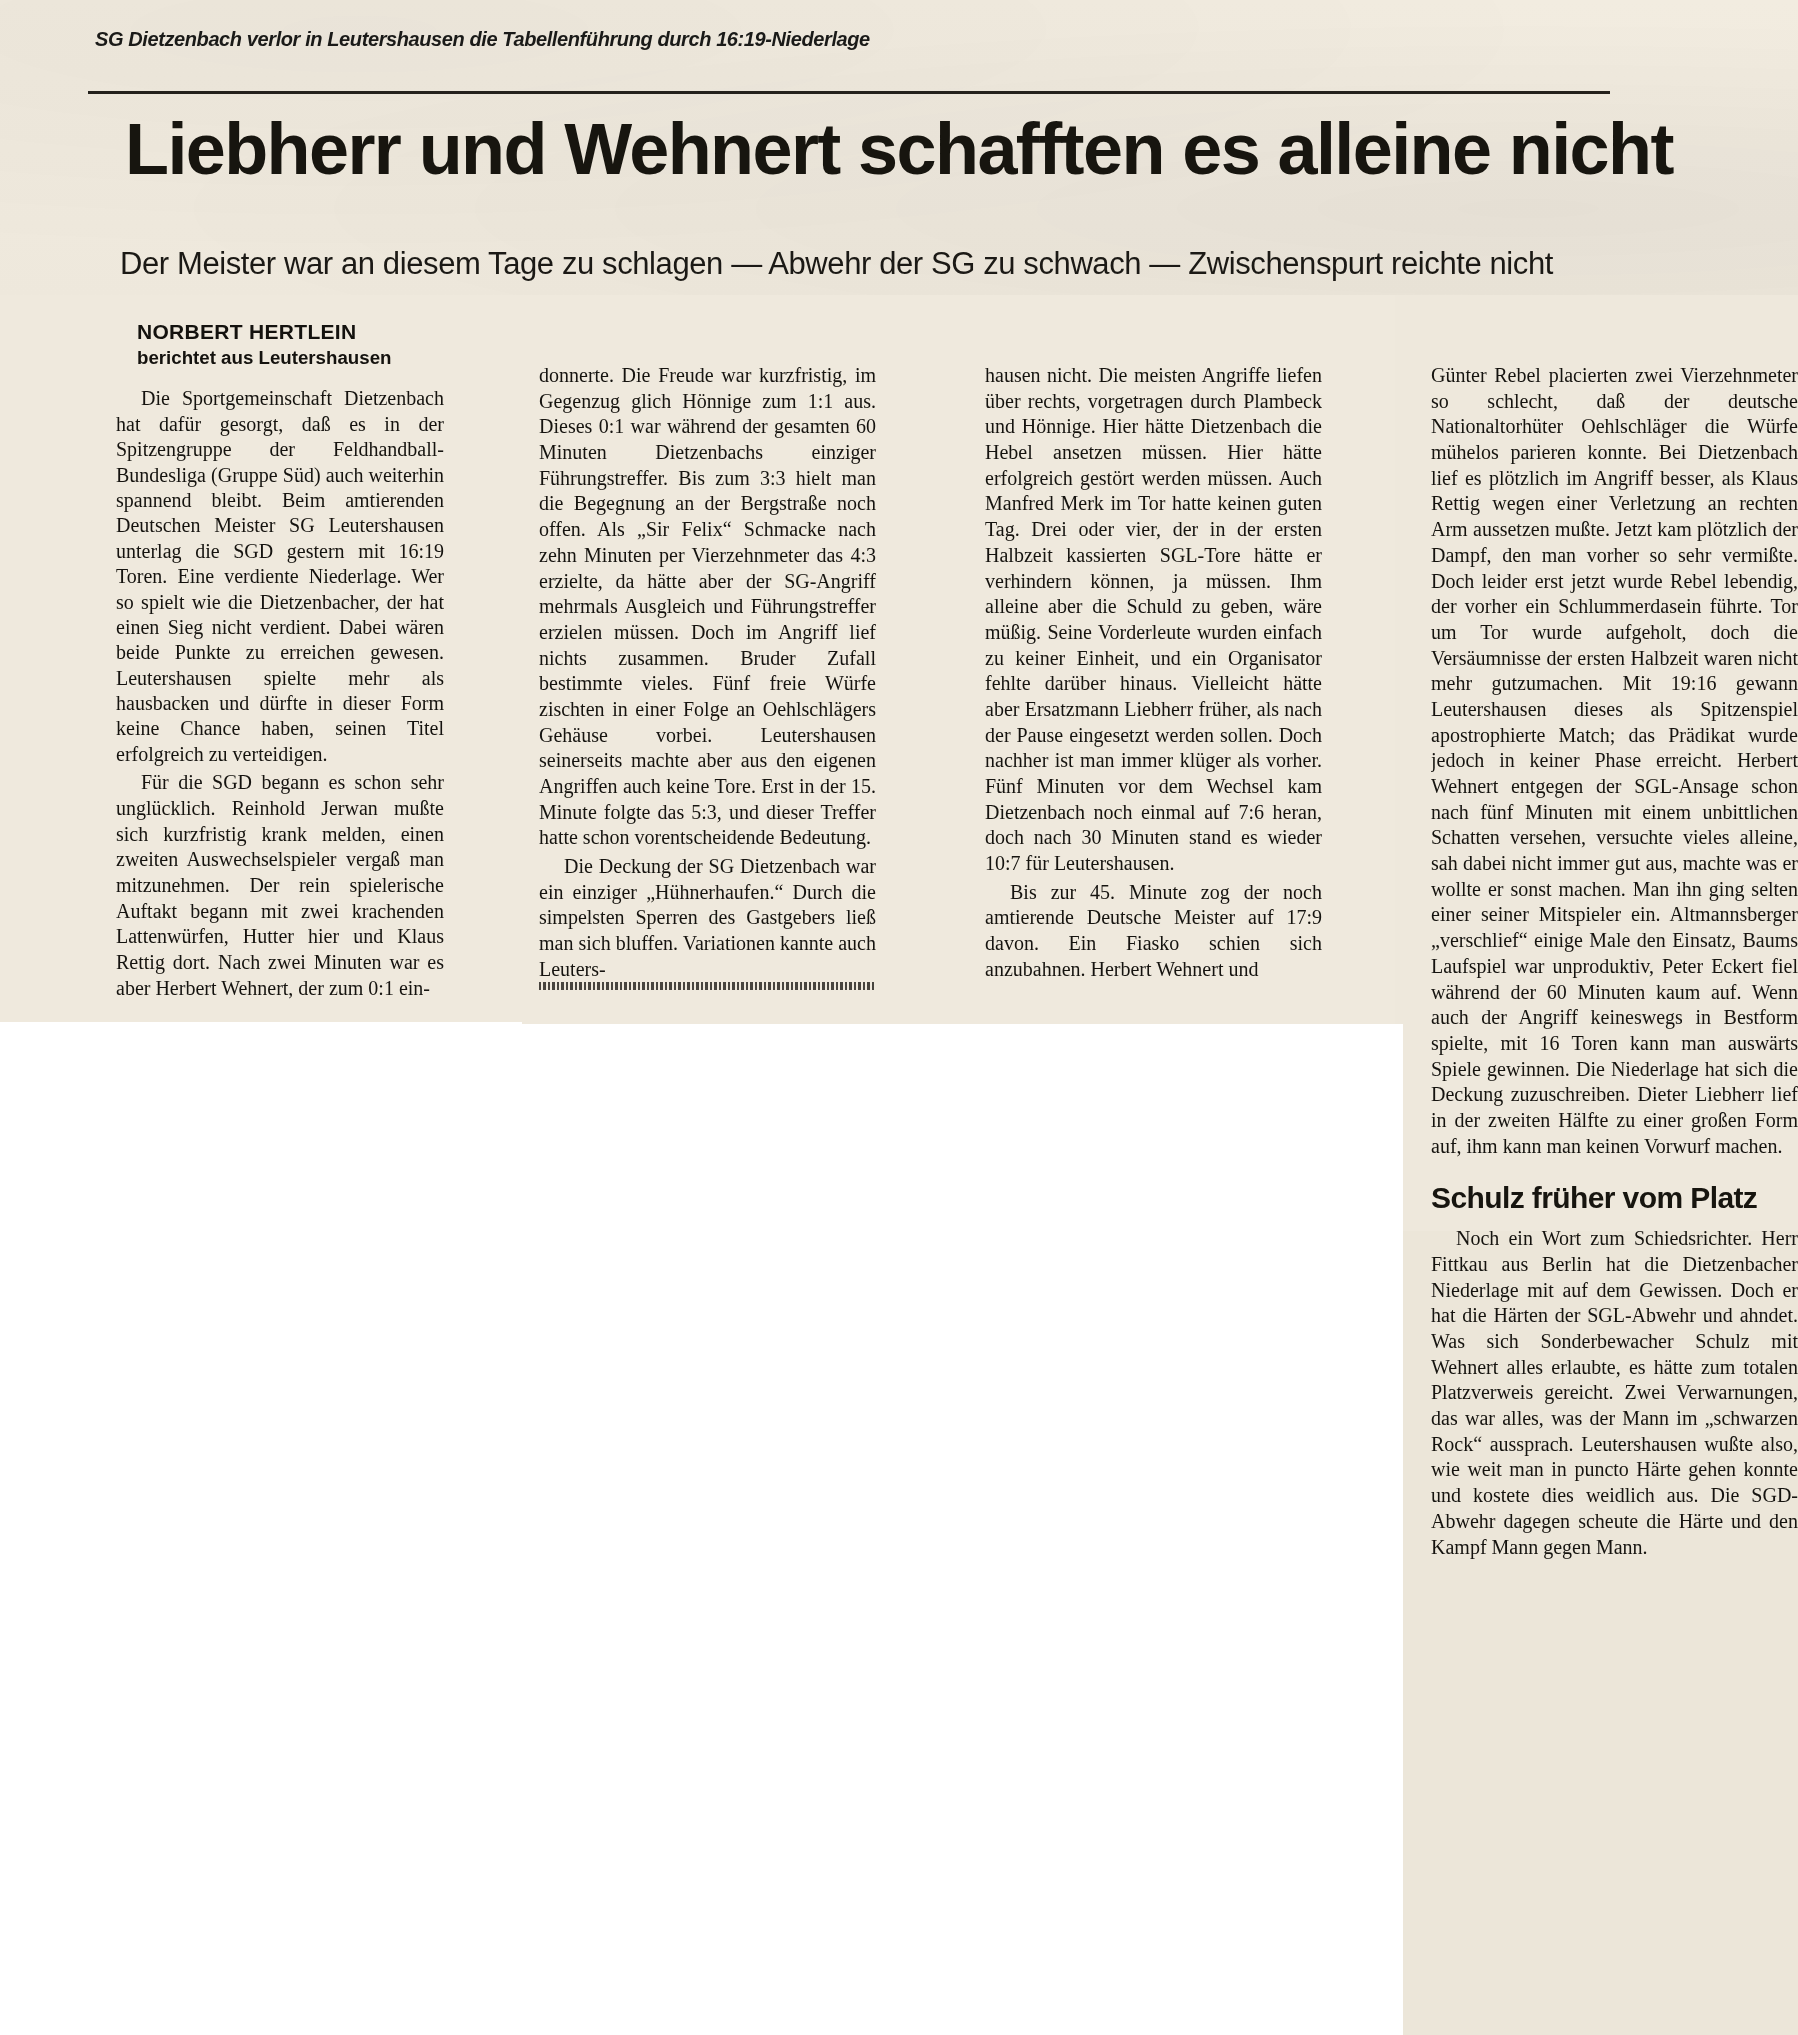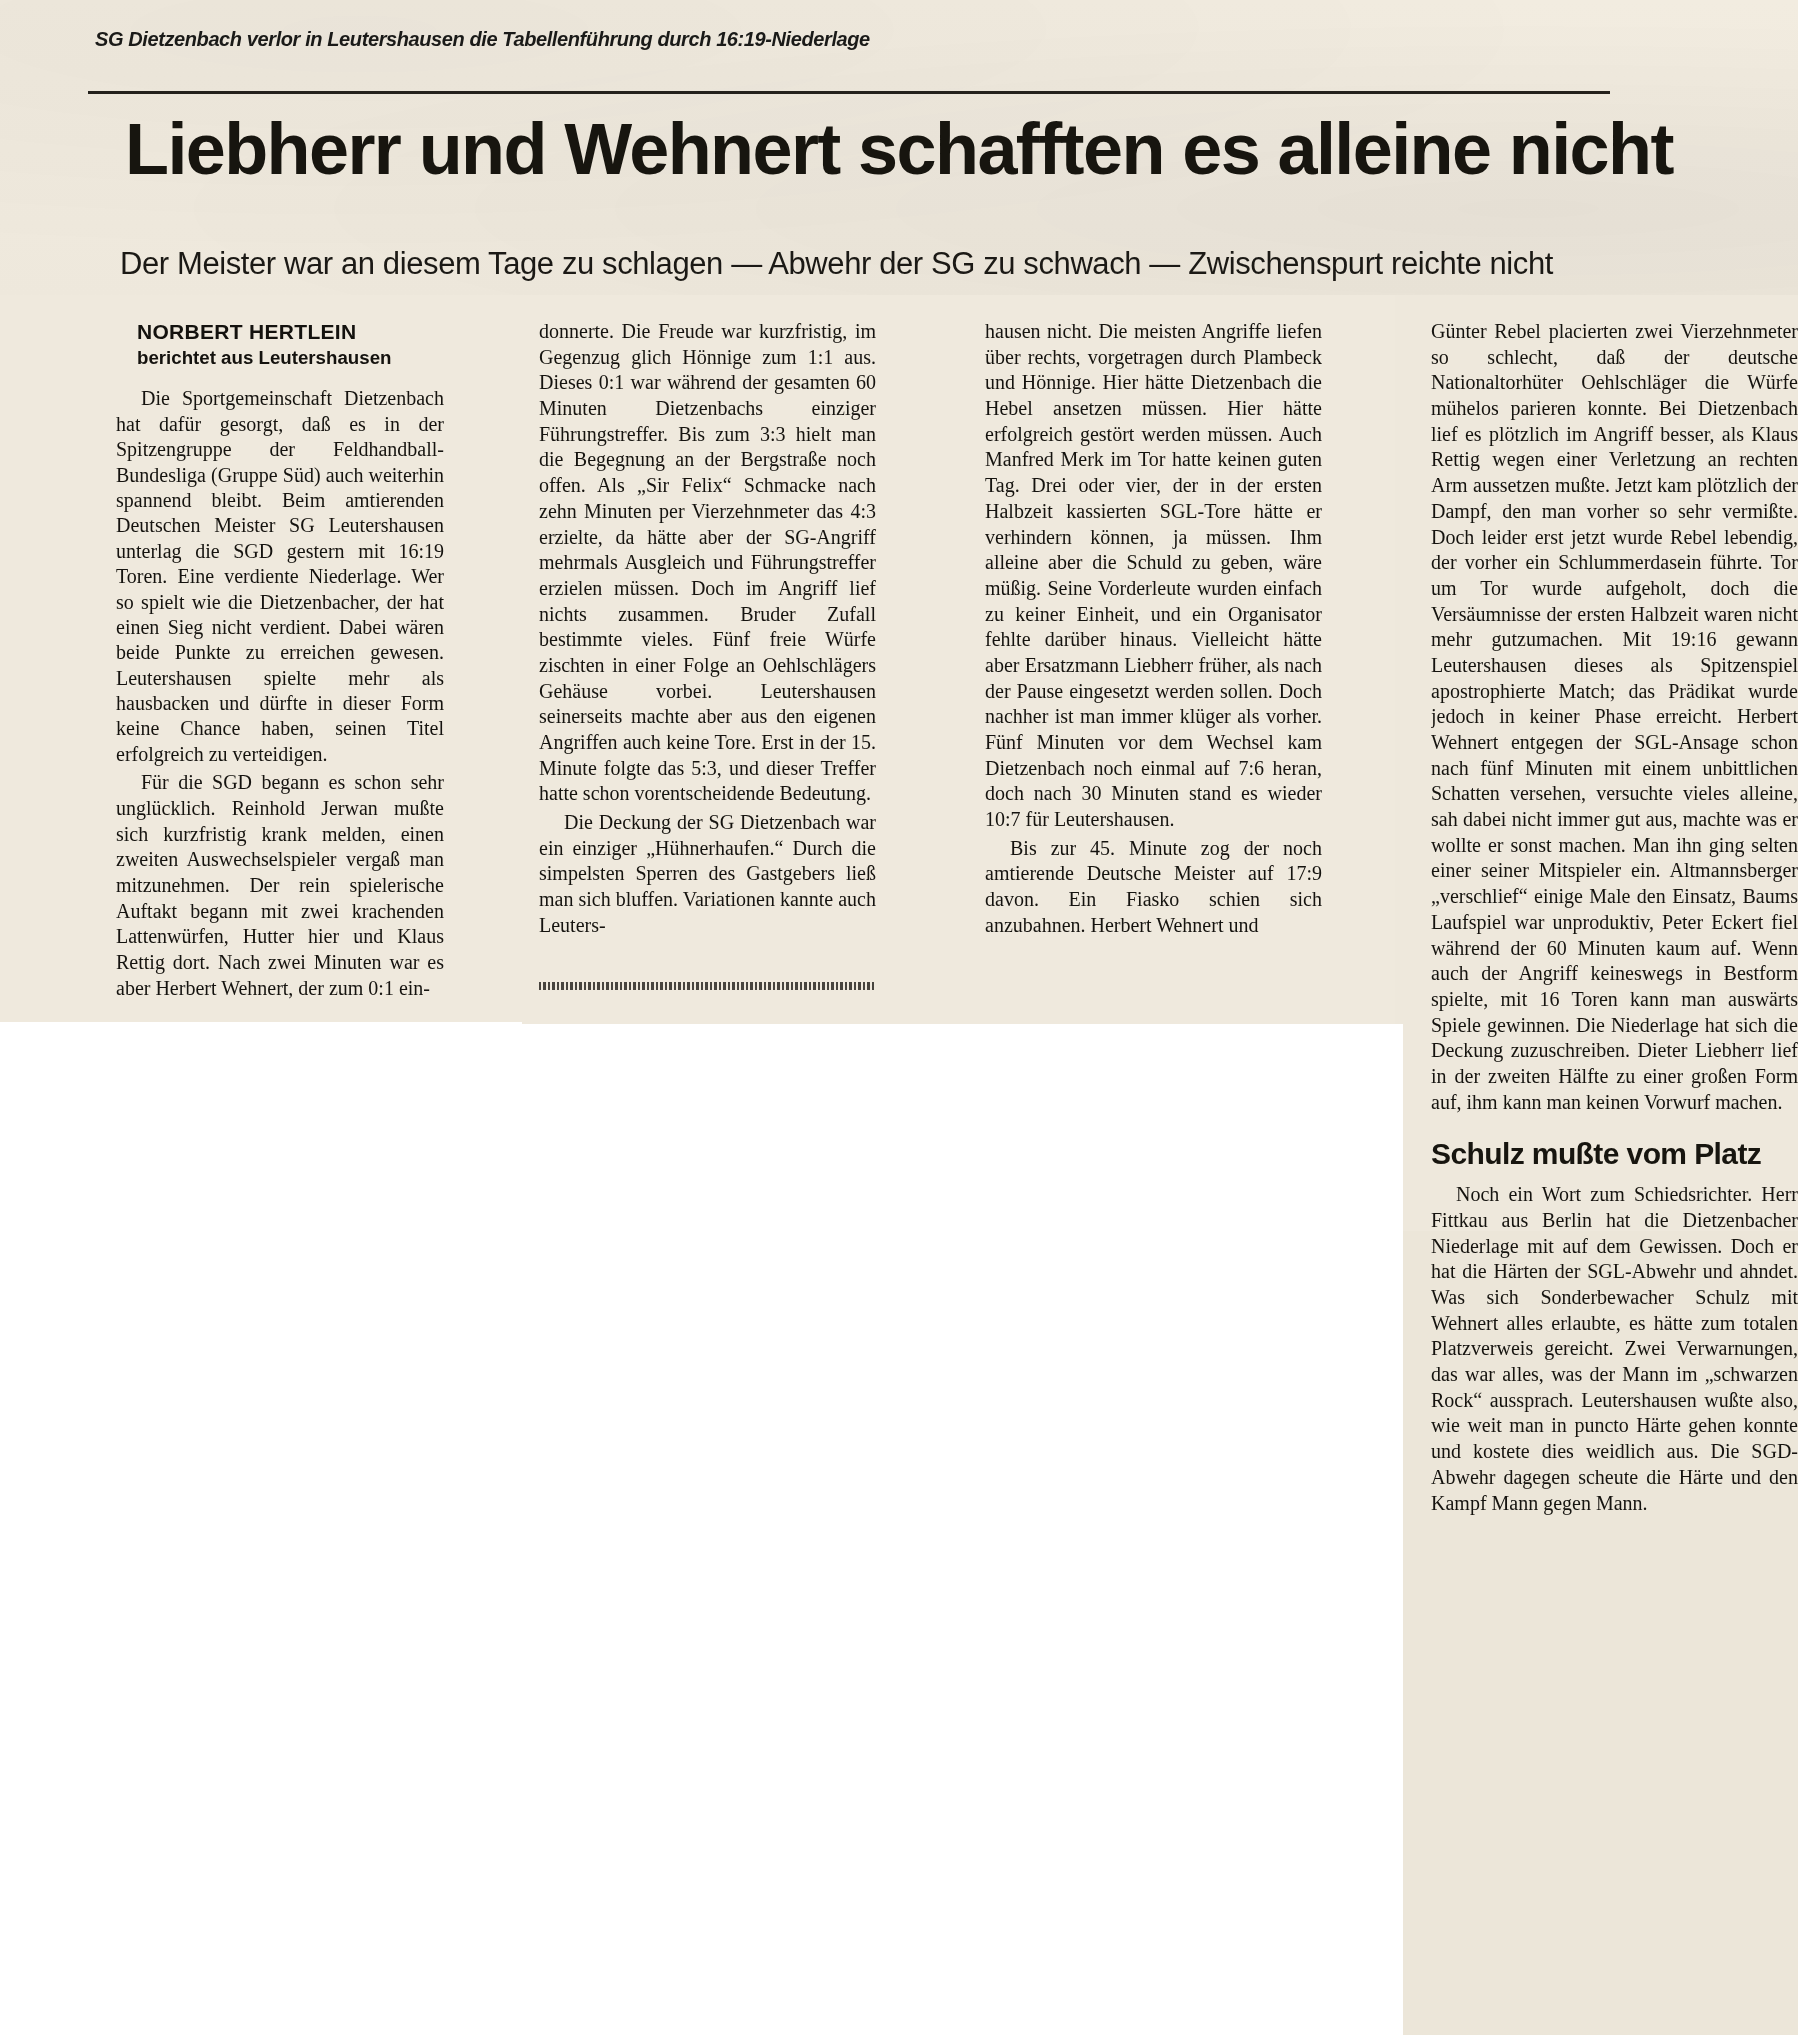"donnerte. Die Freude war kurzfristig," .col p.noindent { margin-top: none -> 44px }
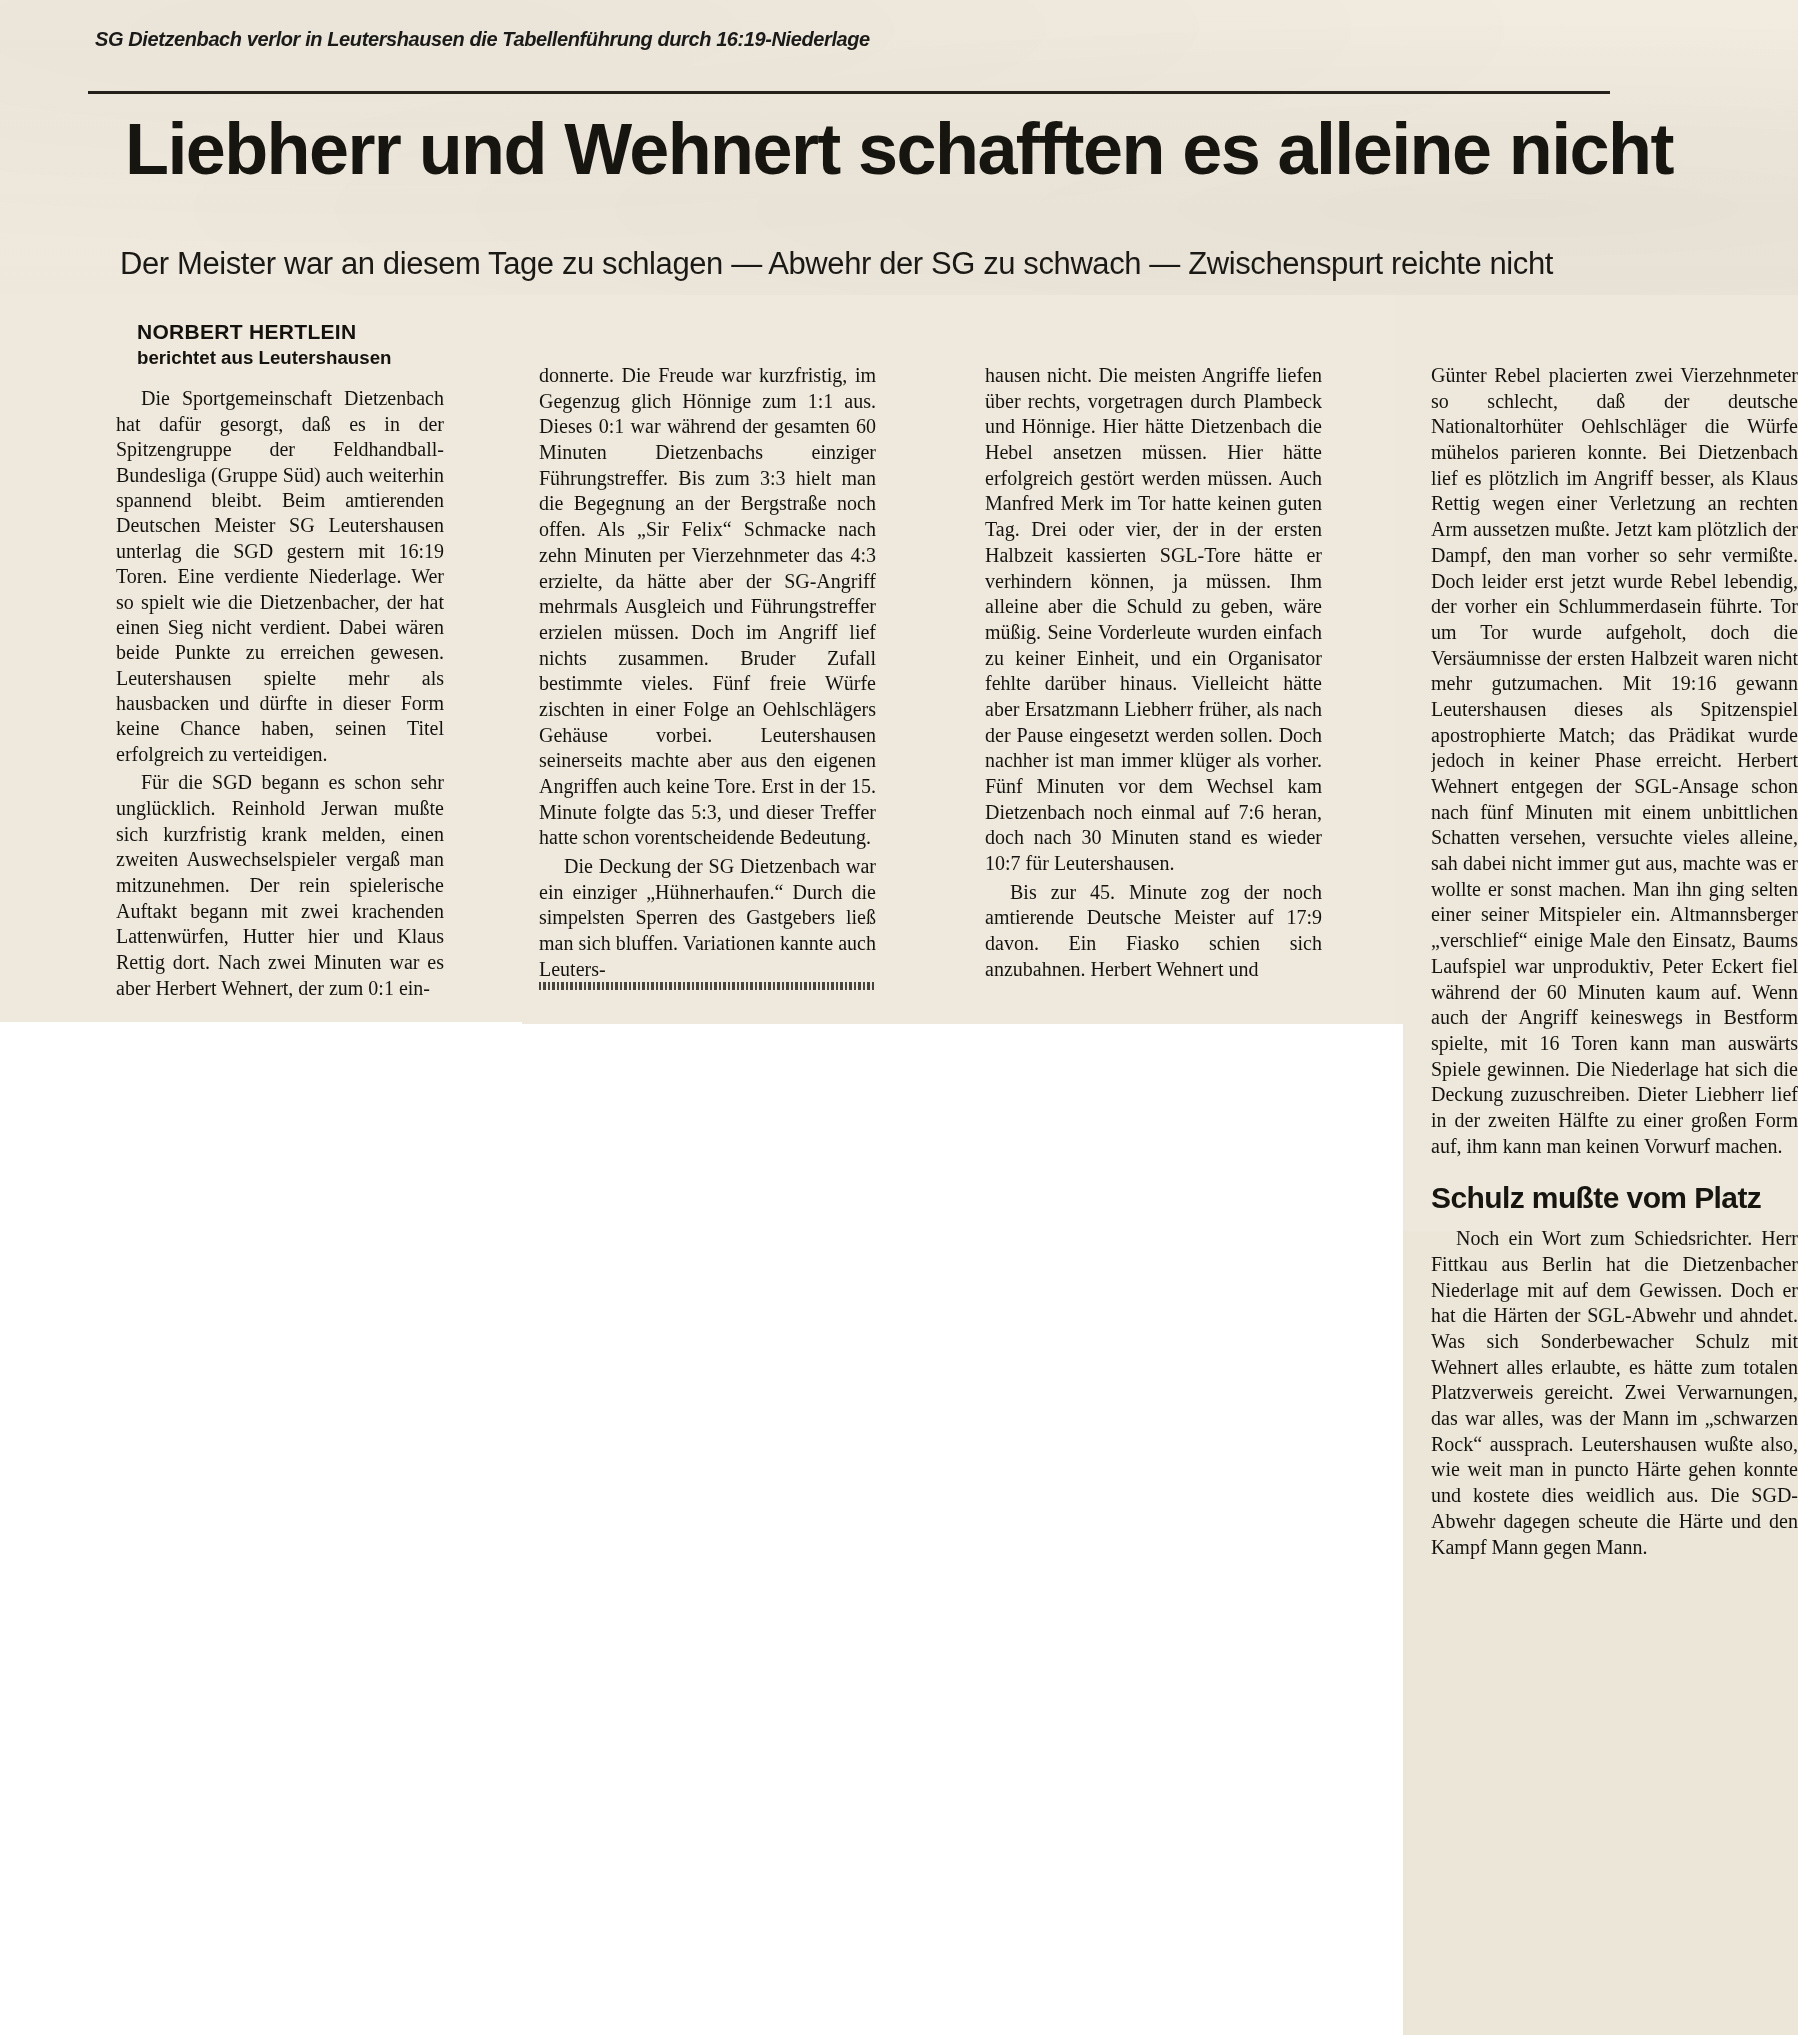"Schulz mußte vom Platz" p.section-head { text: mußte -> früher }
